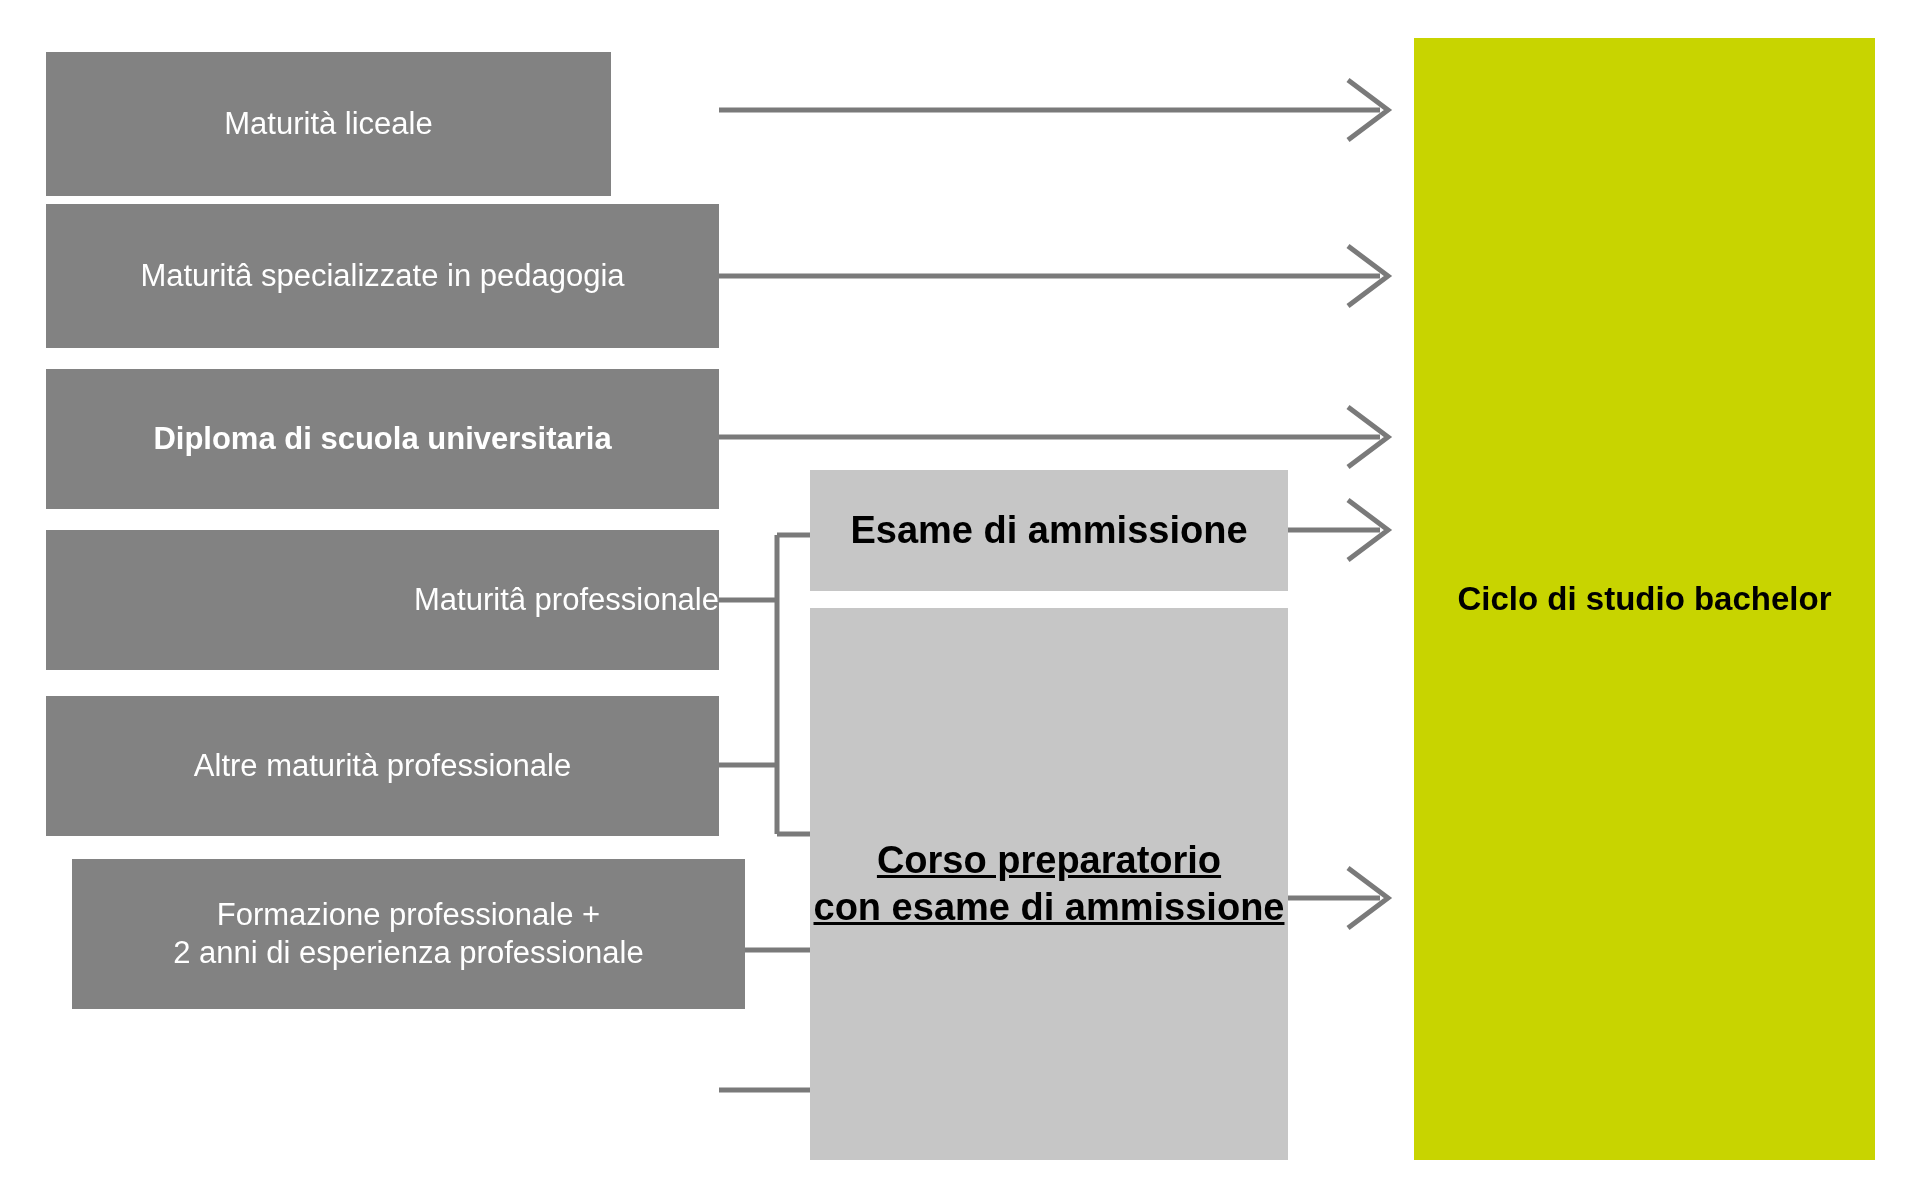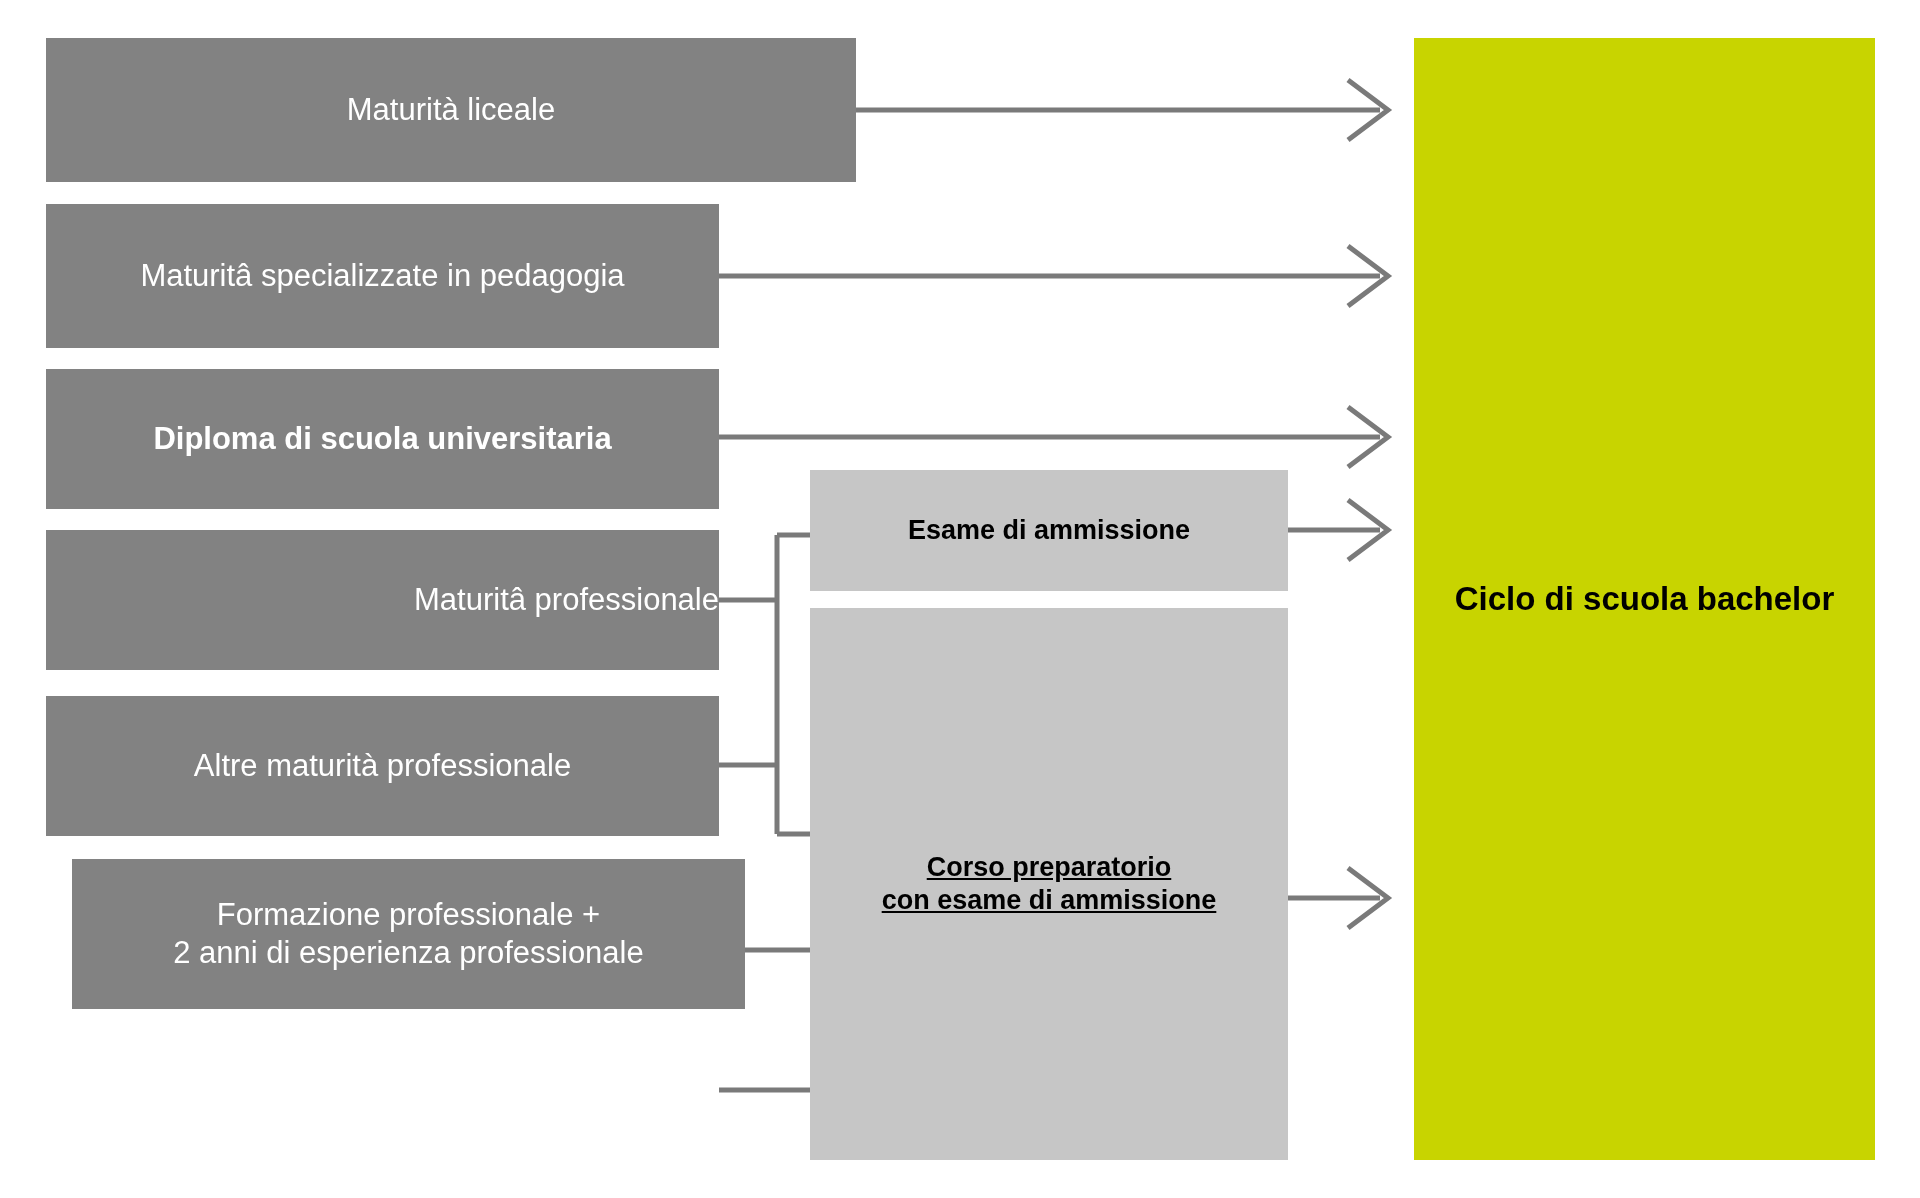"Maturità liceale" div.box { top: 38px -> 52px; width: 810px -> 565px }
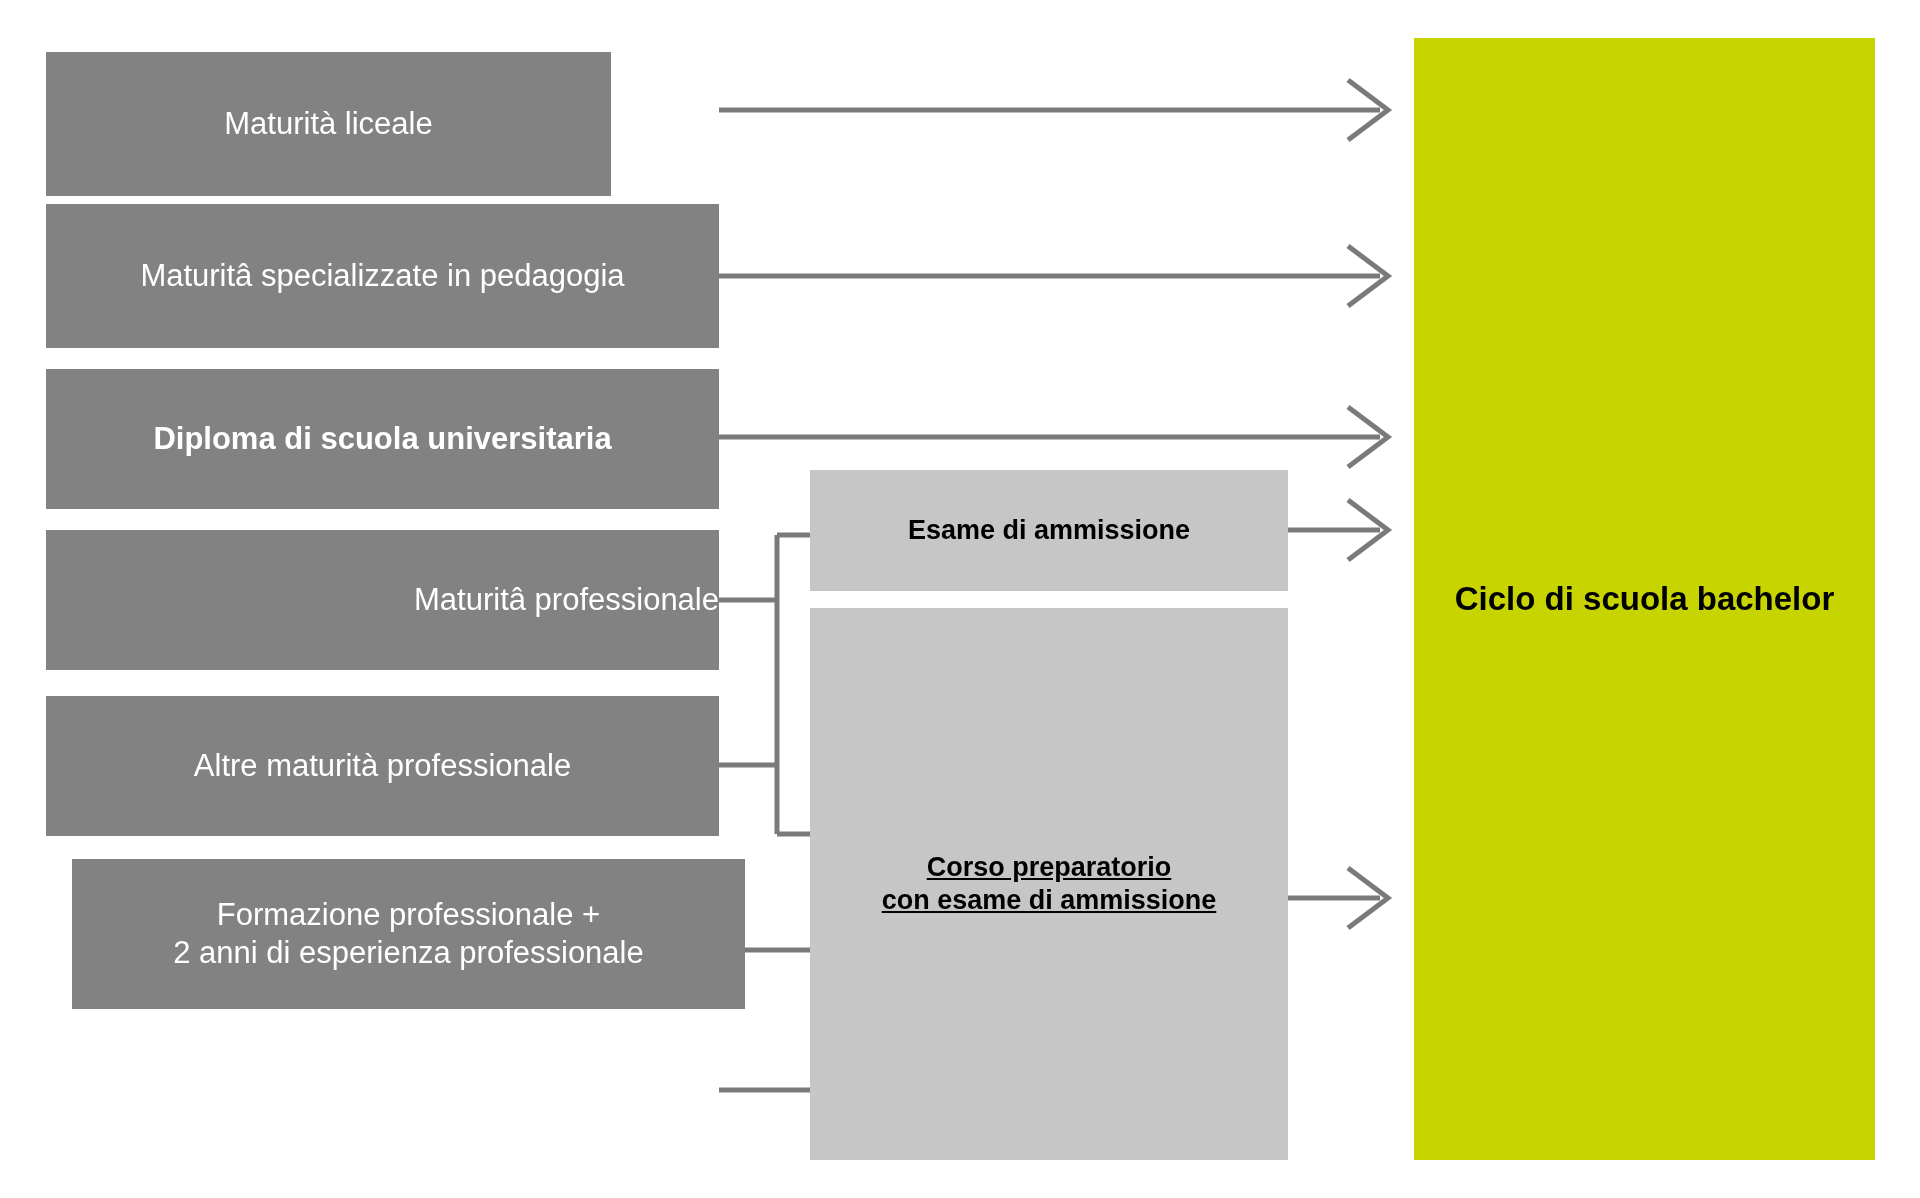"Esame di ammissione" .light-box { font-size: 27px -> 38px }
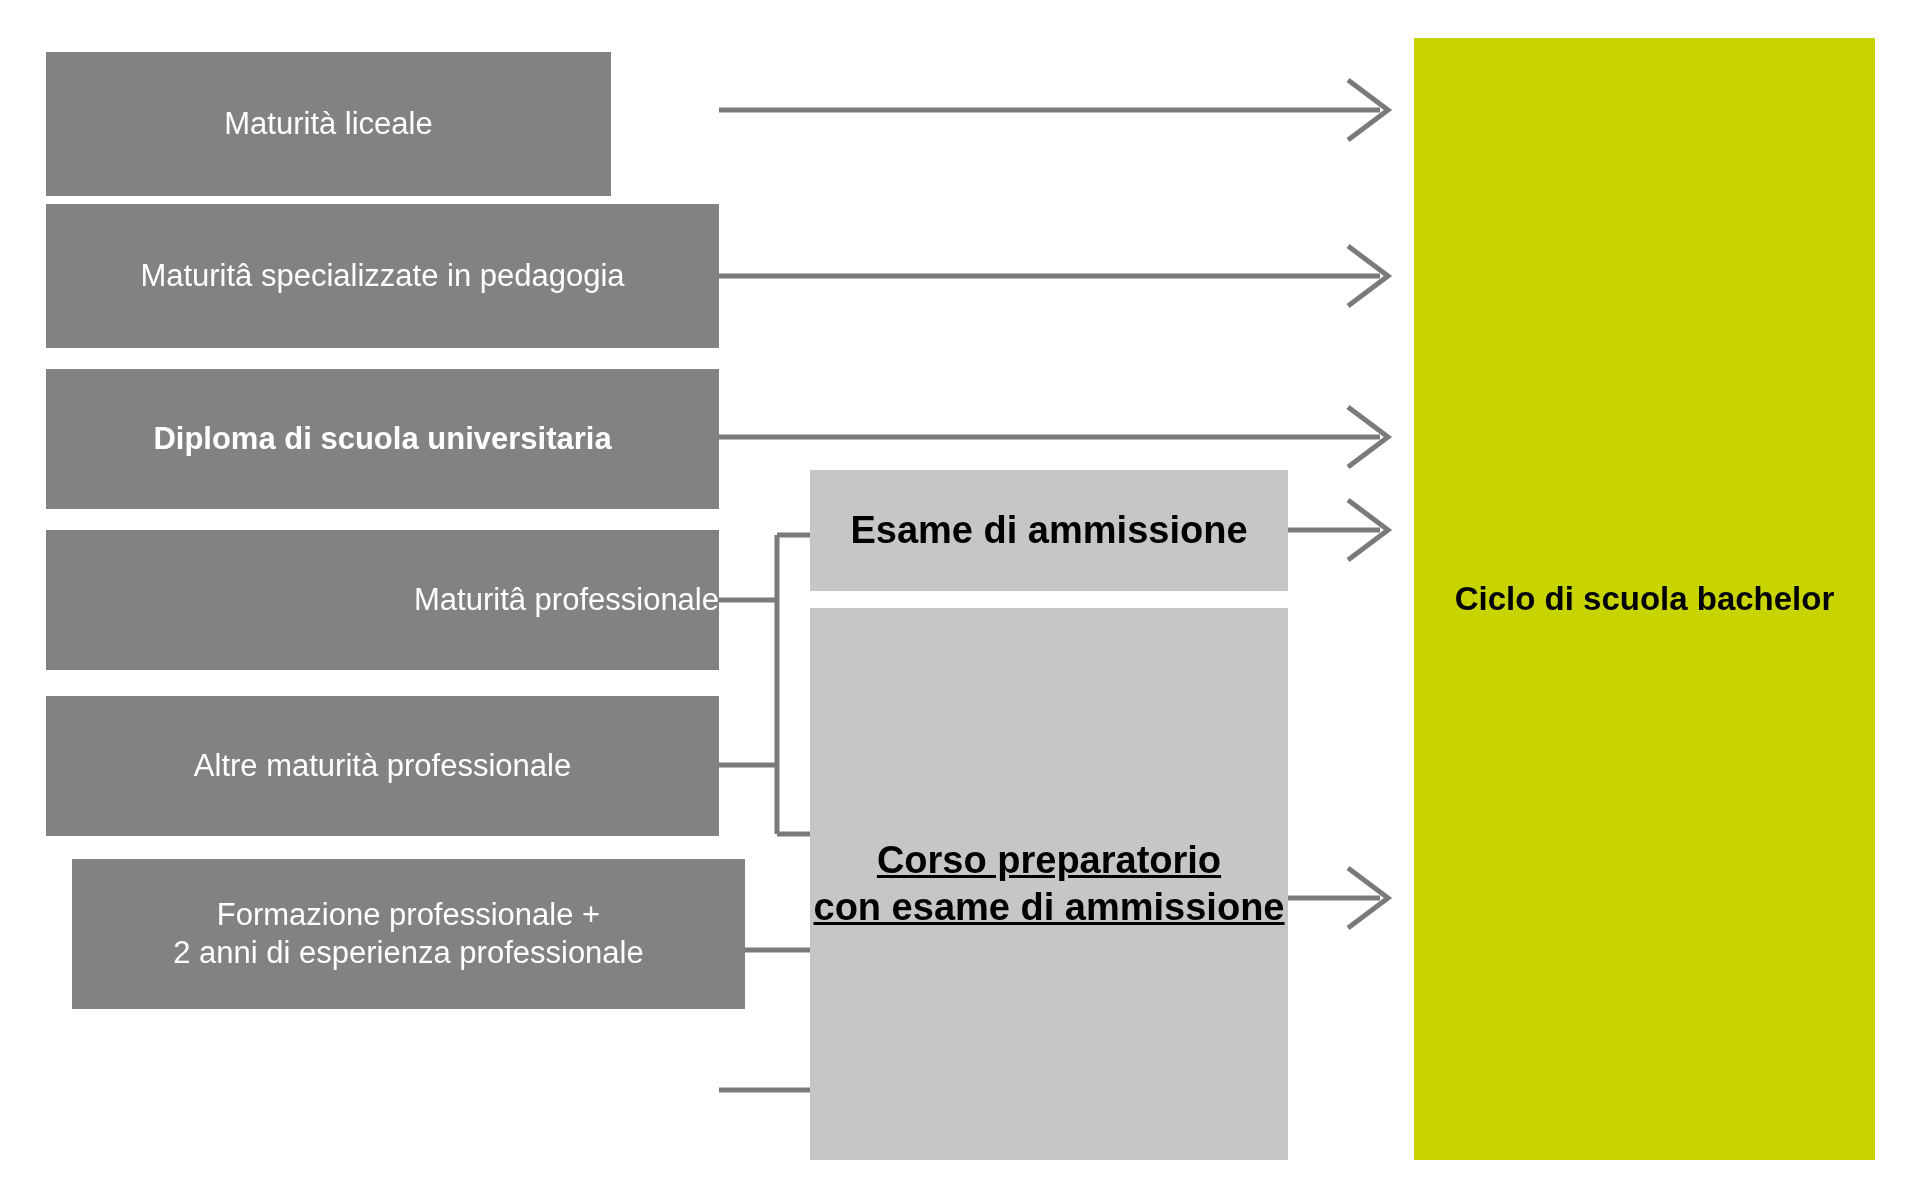"Ciclo di scuola bachelor" span { text: scuola -> studio }
